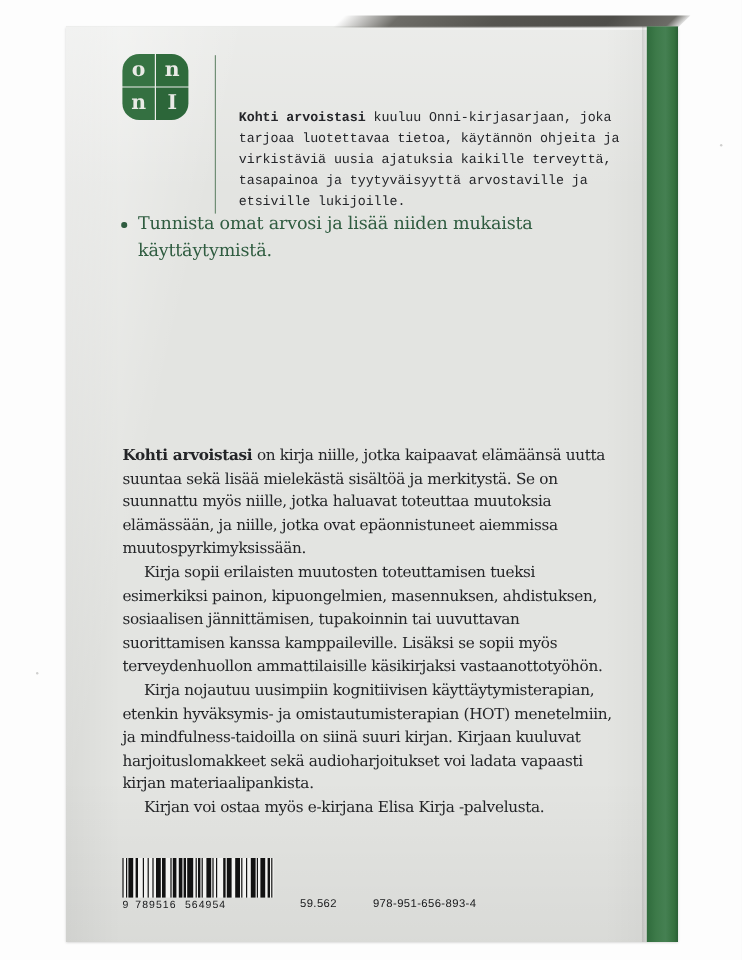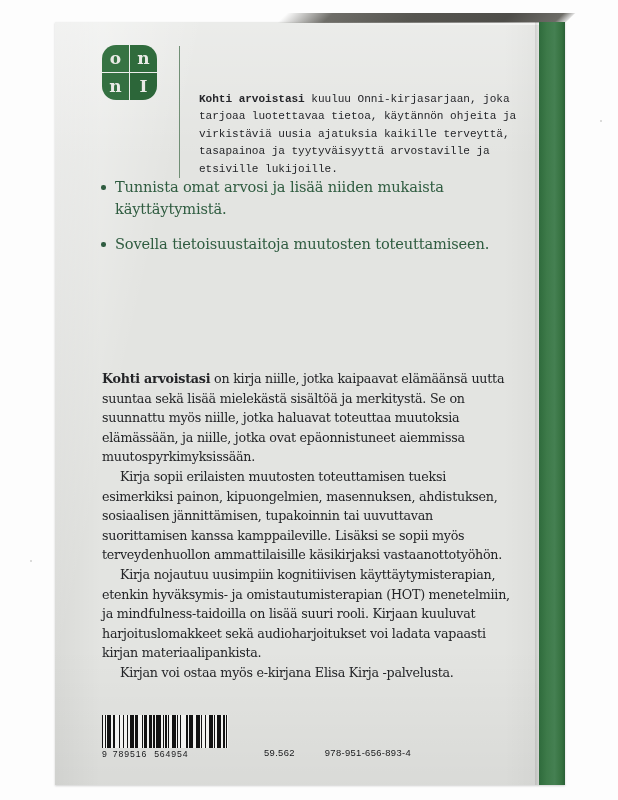"Sovella tietoisuustaitoja muutosten" li { html: <li><span>Sovella tietoisuustaitoja muutosten toteuttamiseen.</span></li> -> none }
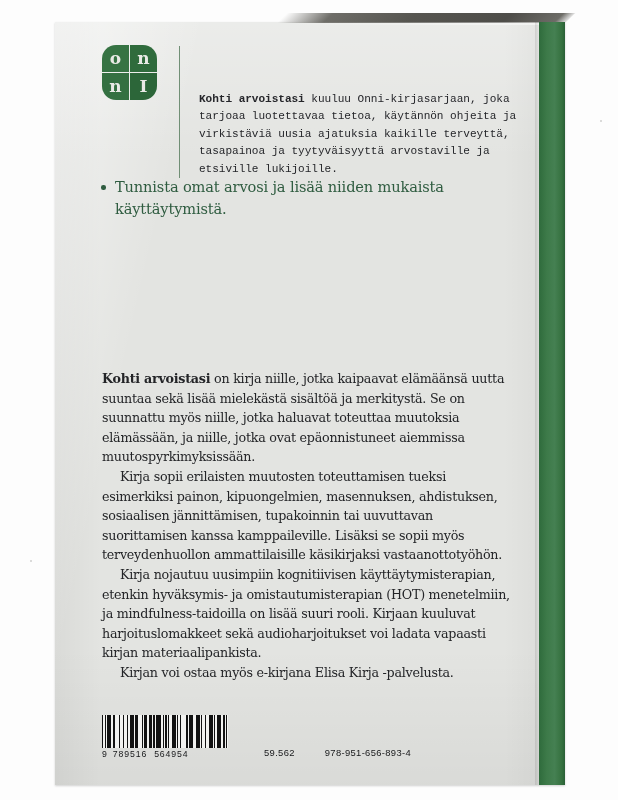"Kirja nojautuu uusimpiin kognitiivisen" p.indent { text: lisää suuri rooli -> siinä suuri kirjan }
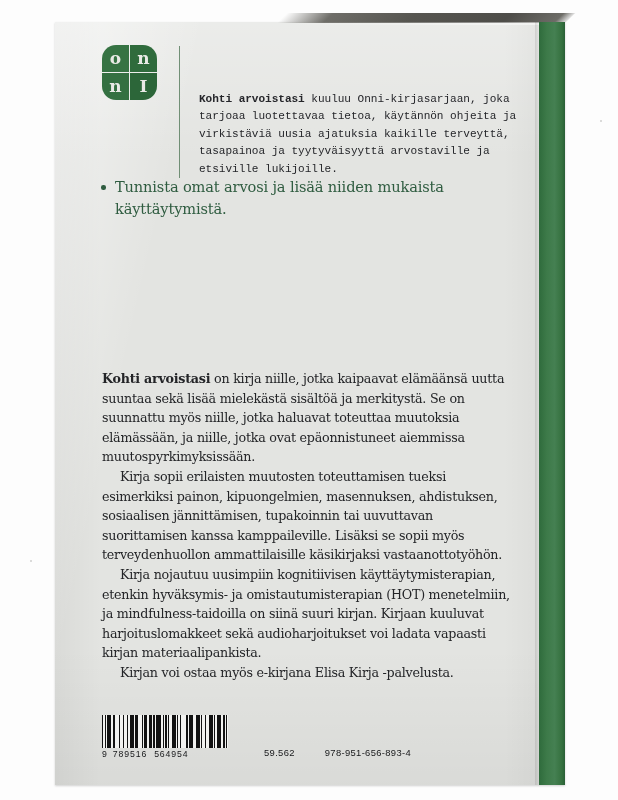"59.562" #barcode-meta { margin-left: 36px -> 22px }
